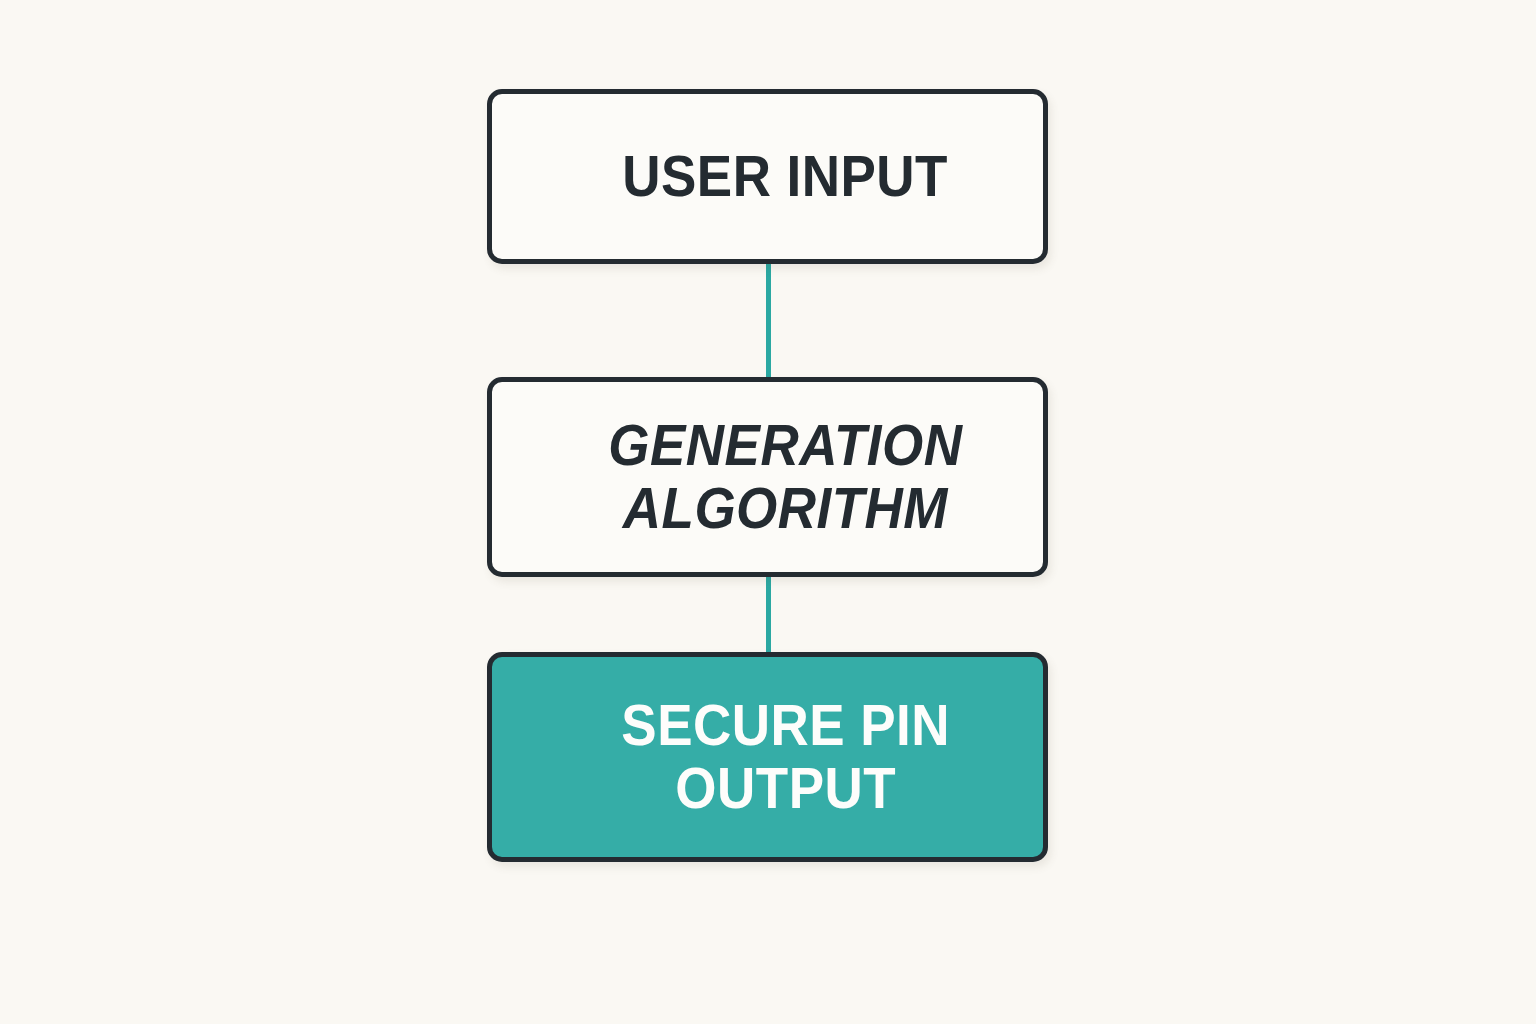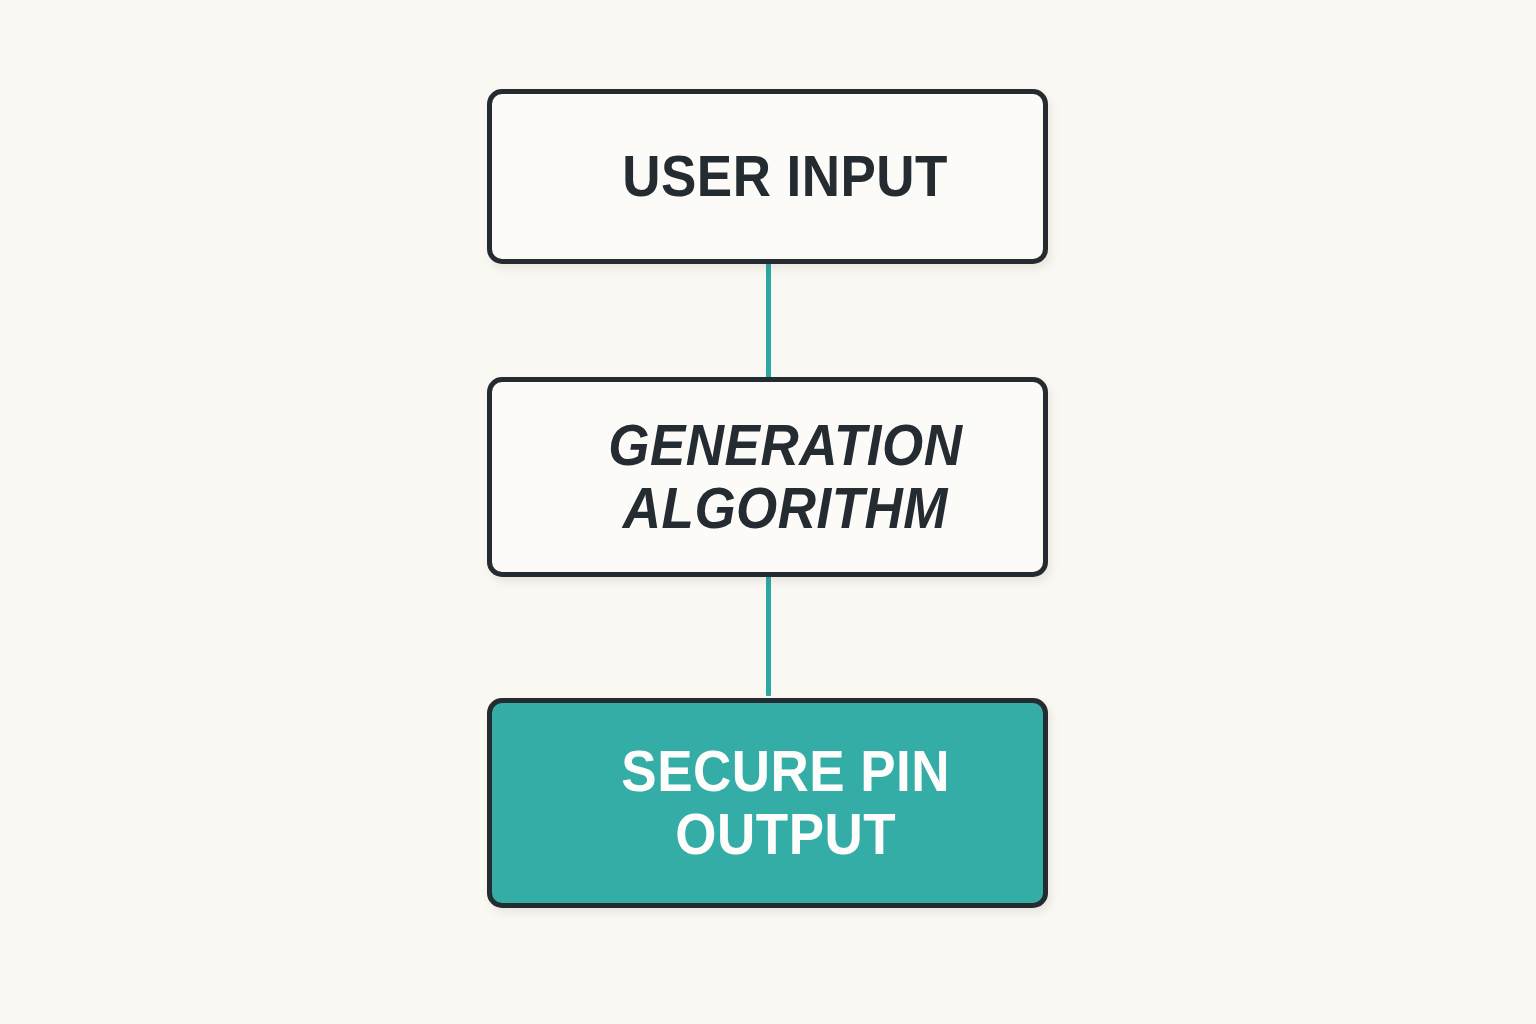"SECURE PIN" #node-secure-pin-output { top: 698px -> 652px }
